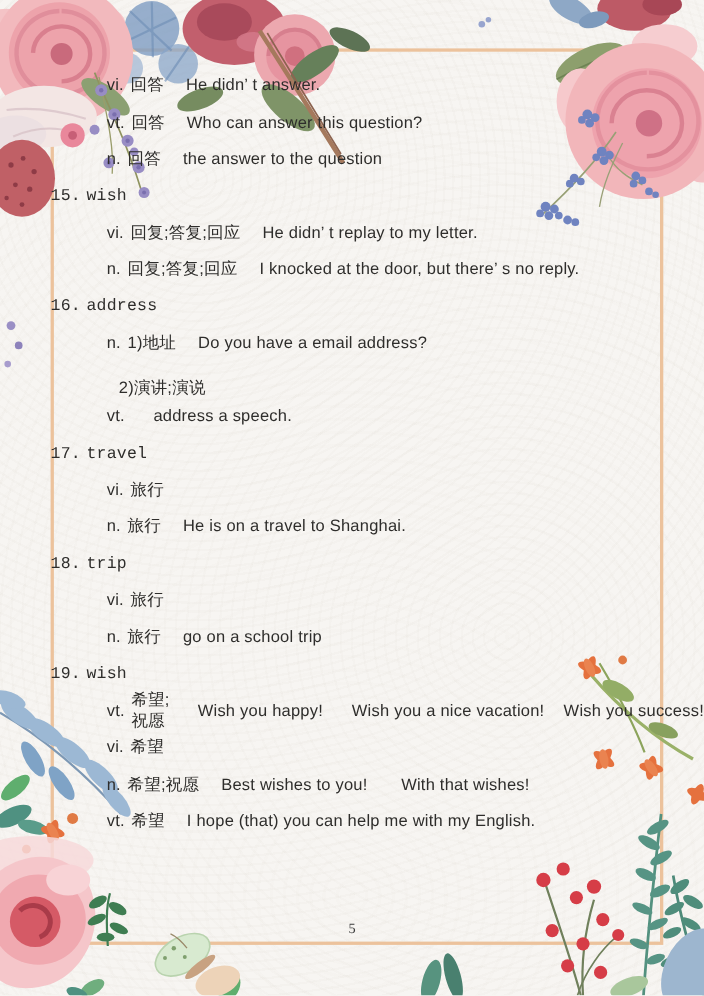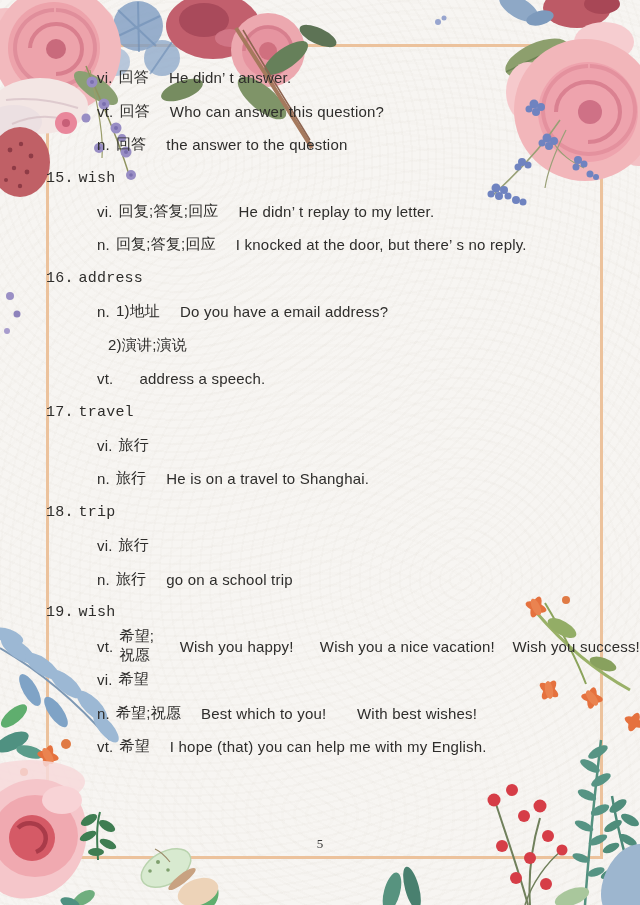"2)演讲;演说" .line.def2 { align-items: none -> flex-end }
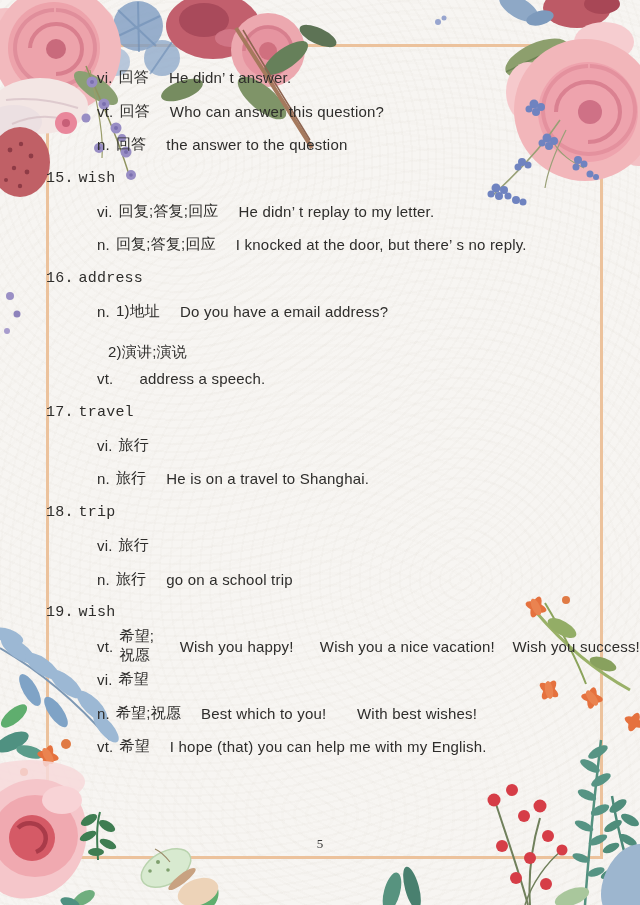"Best which to you! With" span.en { text: which to you!       With best -> wishes to you!       With that }
